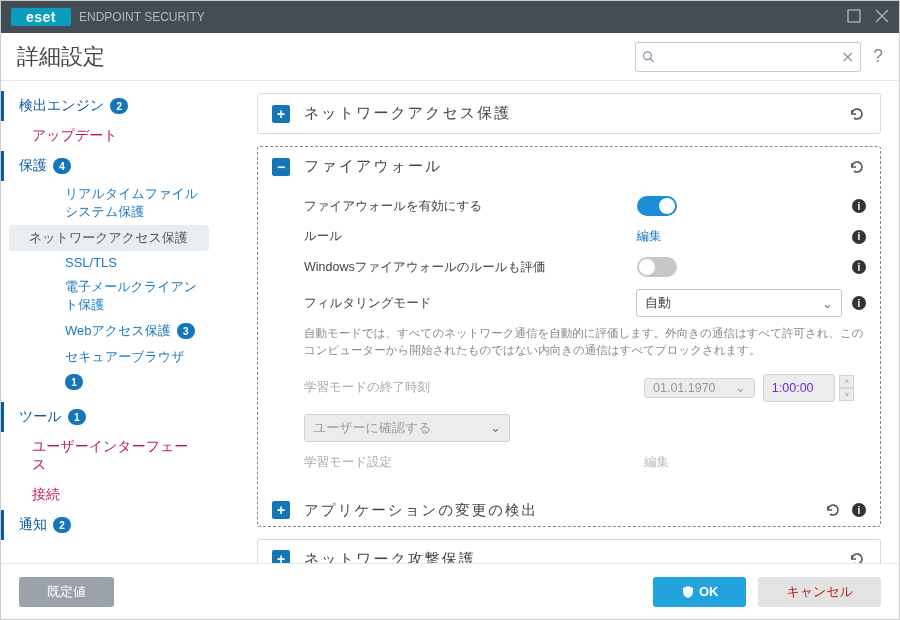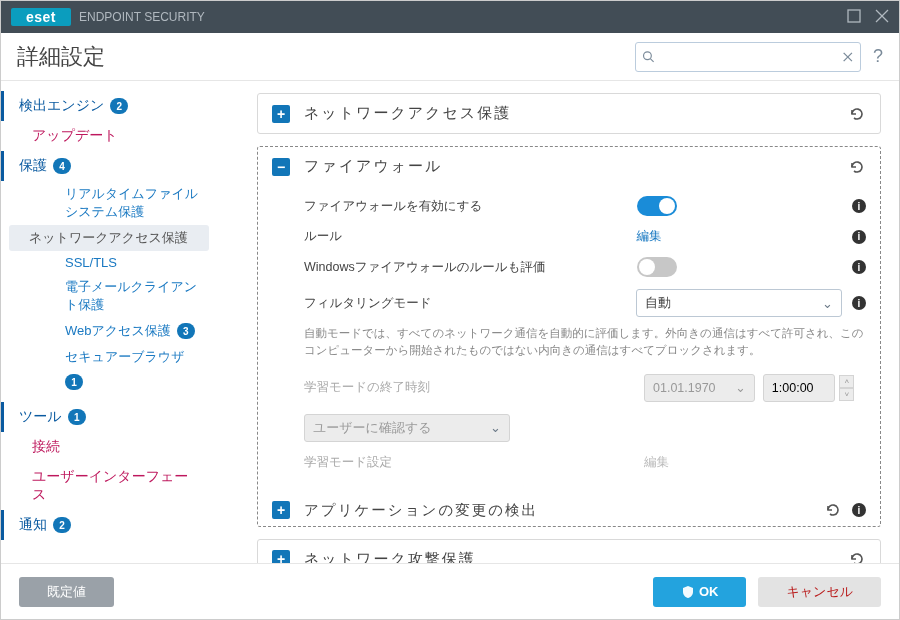"01.01.1970" .dateinput { height: 28px -> 20px }
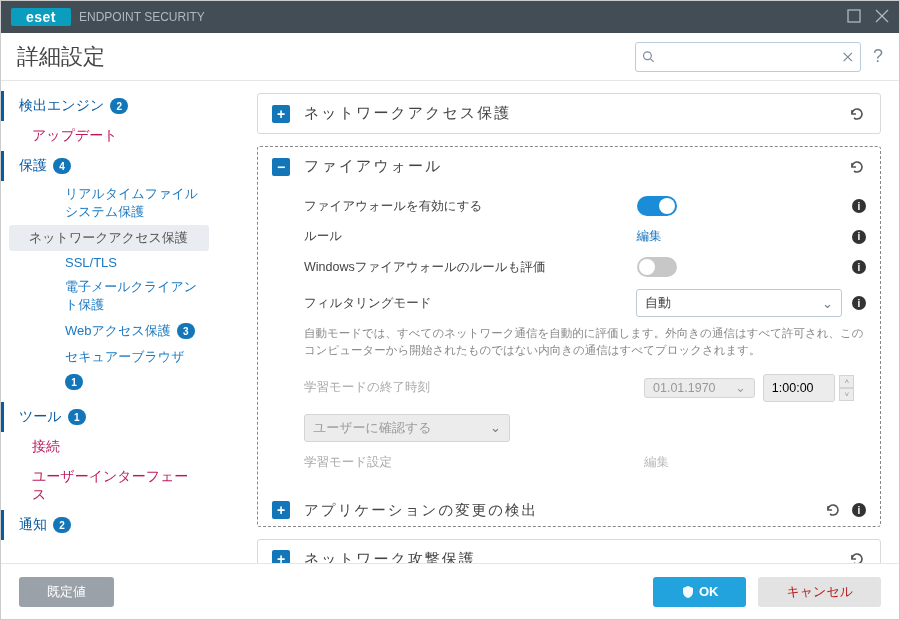"1:00:00" .timeinput { color: #000000 -> #6d28d9 }
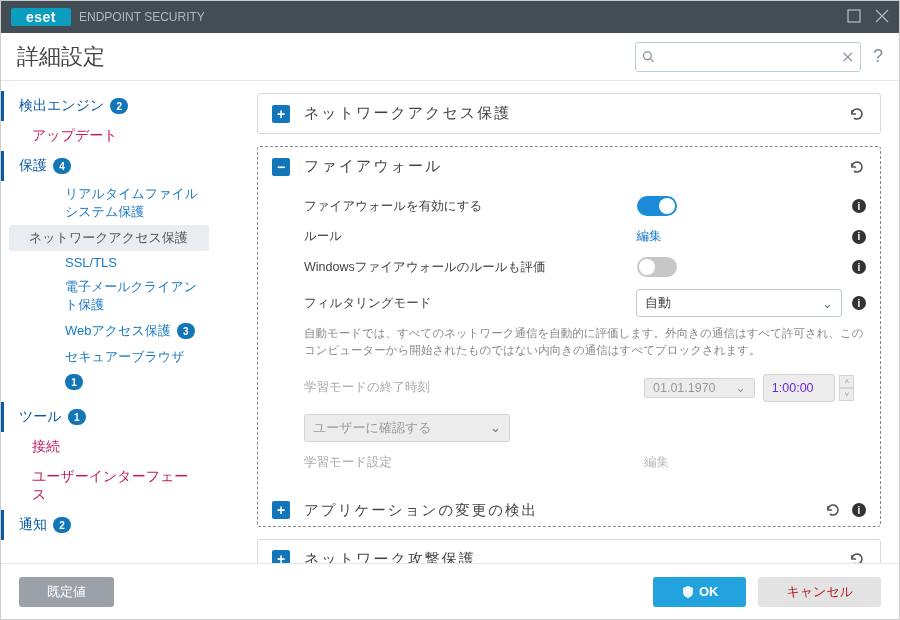"接続" div.nav-item { order: before "ユーザーインターフェース" -> after "ユーザーインターフェース" }
